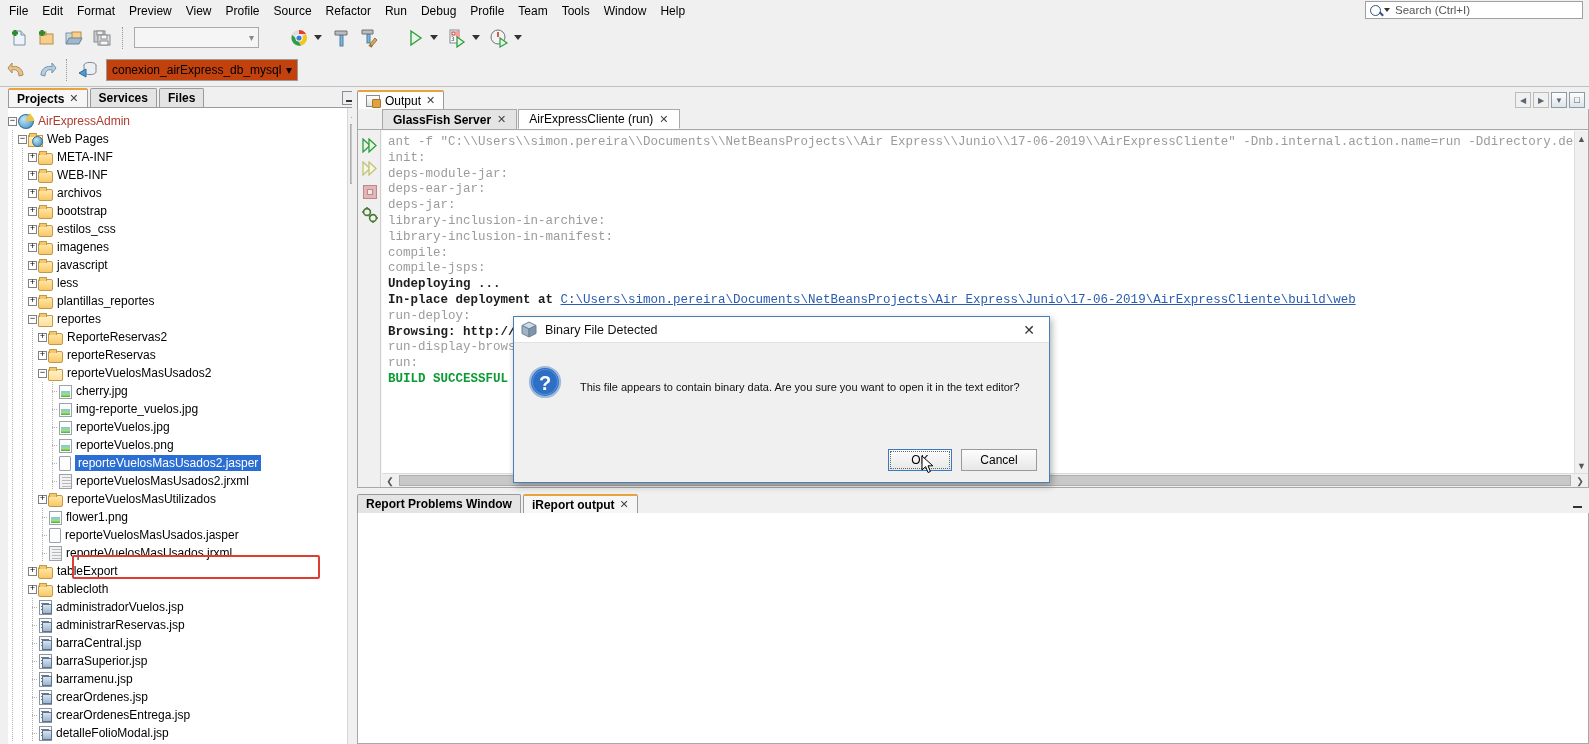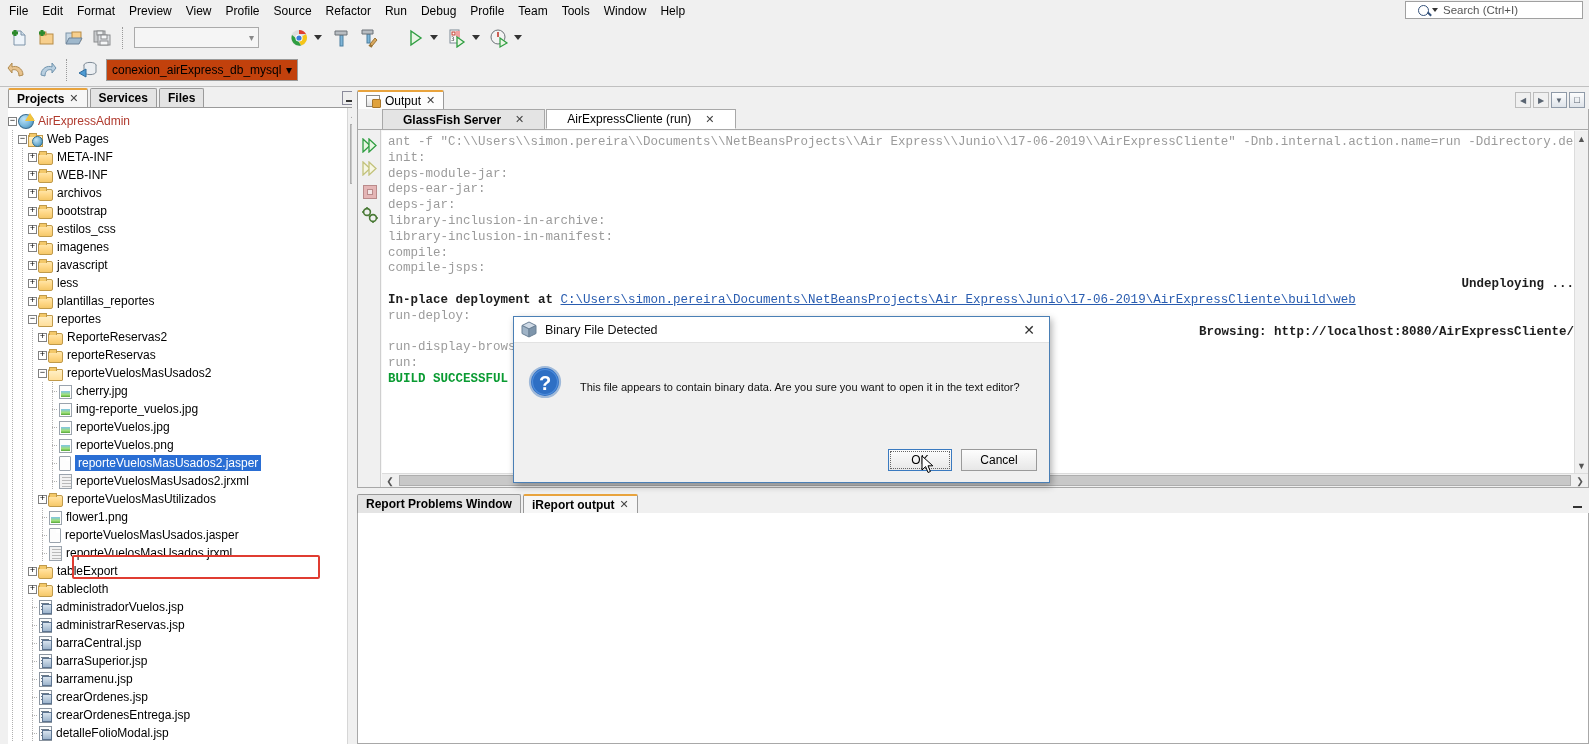"Search (Ctrl+I)" #searchbox { padding-left: 12px -> 4px; width: 178px -> 218px }
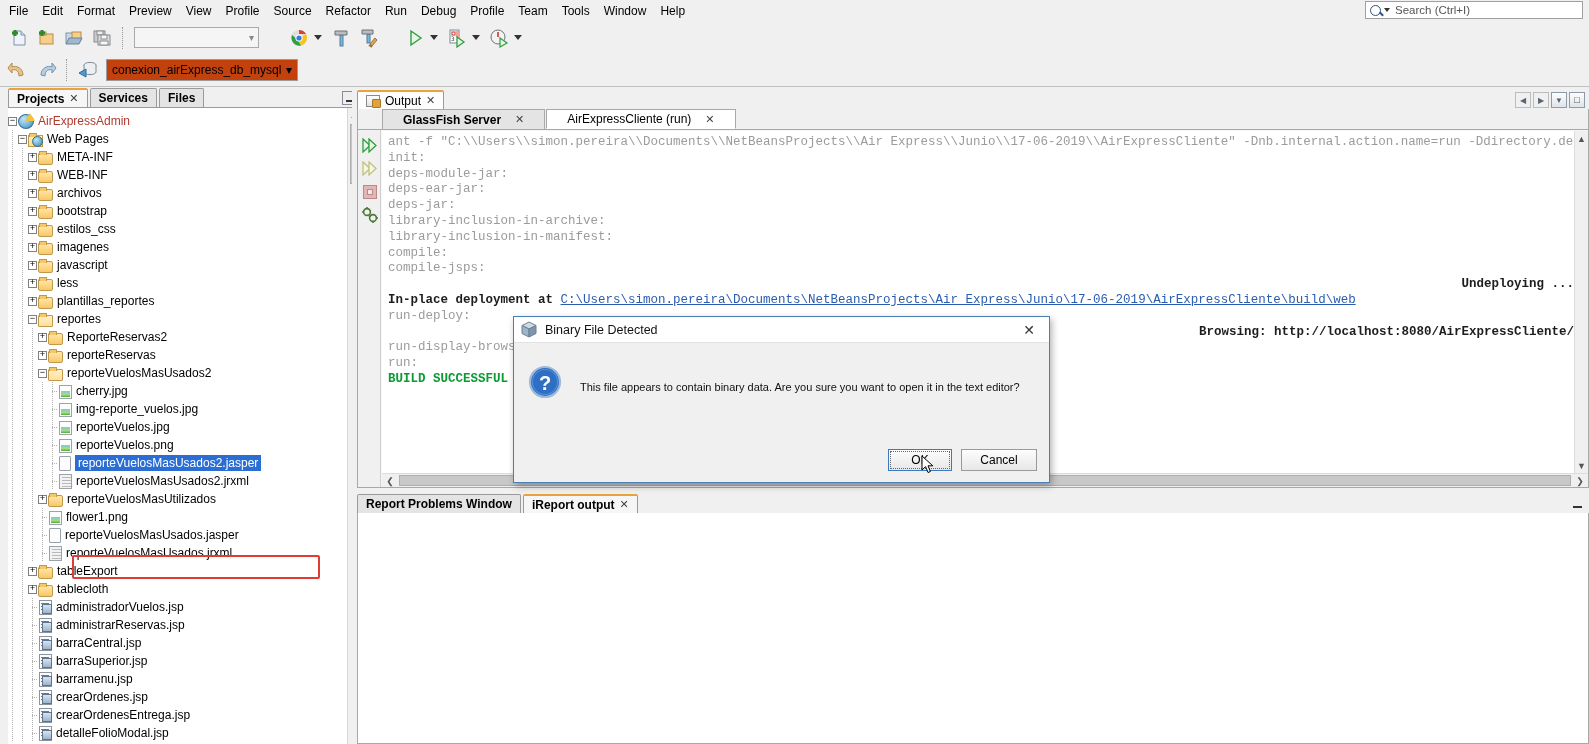"GlassFish Server" .itab { gap: 14px -> 6px; padding: 0 20px -> 0 10px }
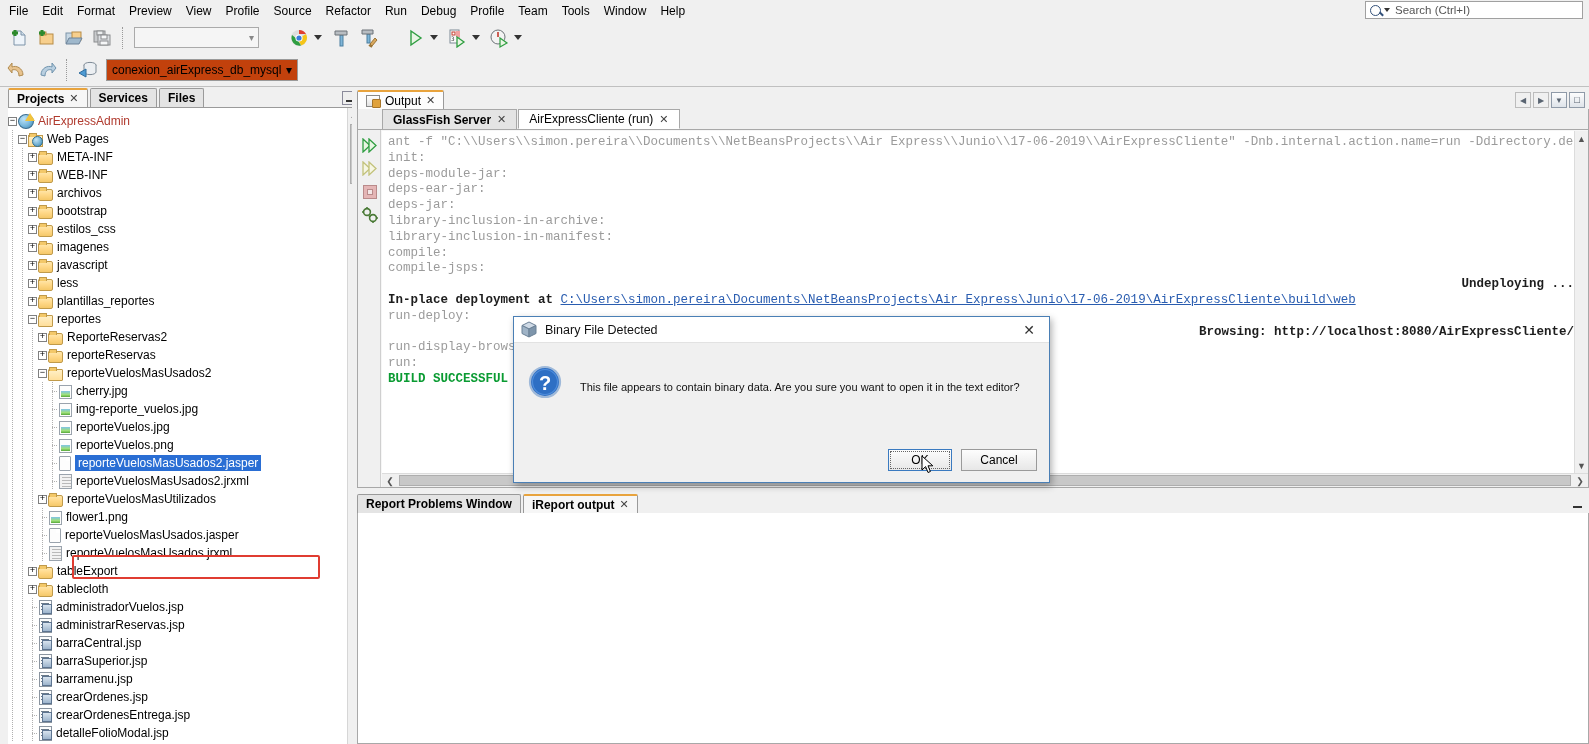"Undeploying ..." .cline.bold { text-align: right -> none }
